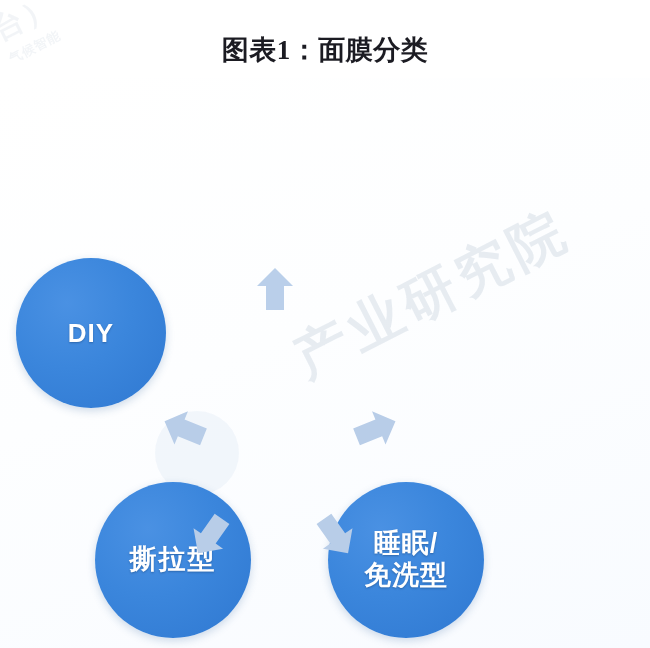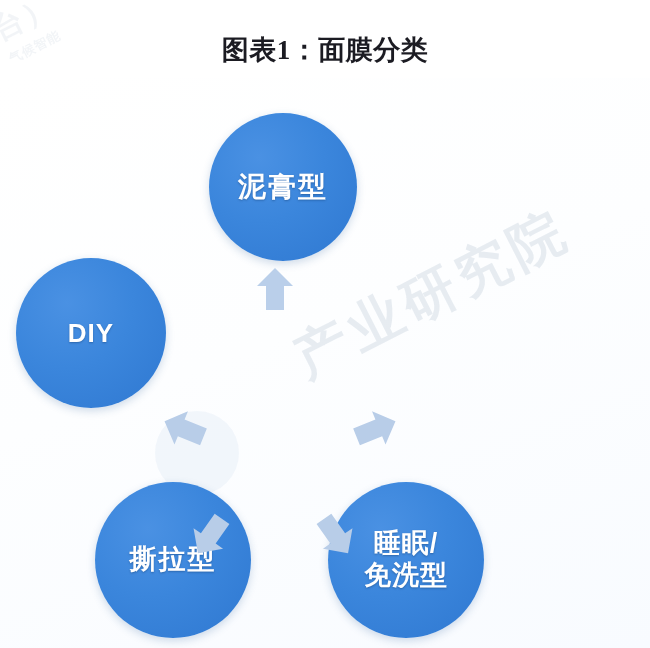"泥膏型" div.node { html: <div> <span>泥膏型</span> </div> -> none }
